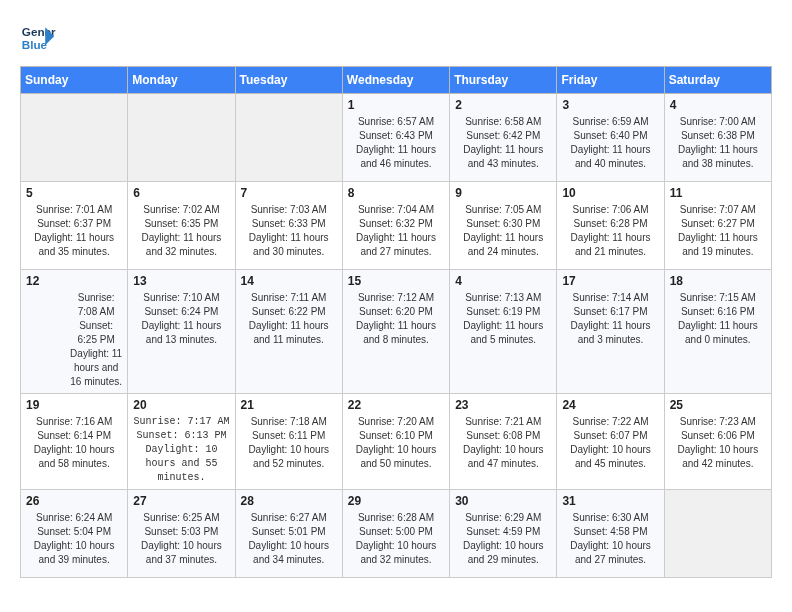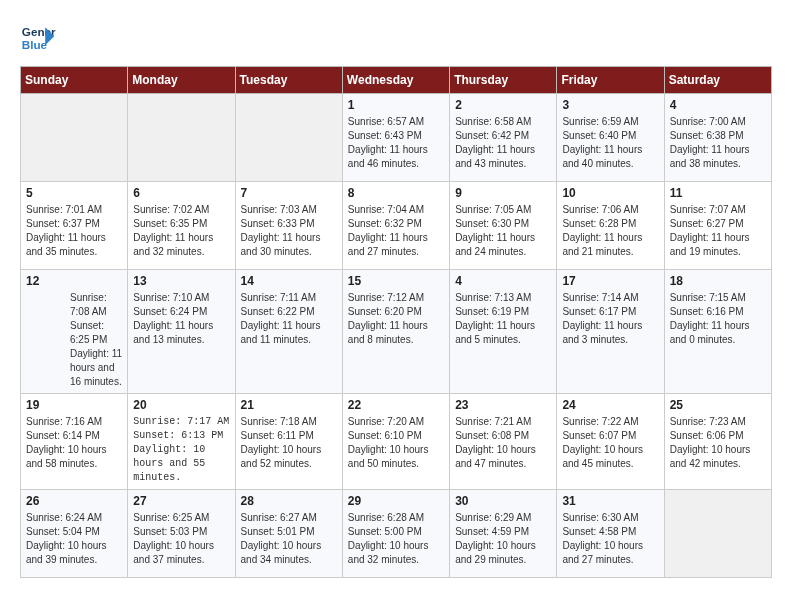"Sunday" thead tr { background-color: #7f1d1d -> #3b82f6 }
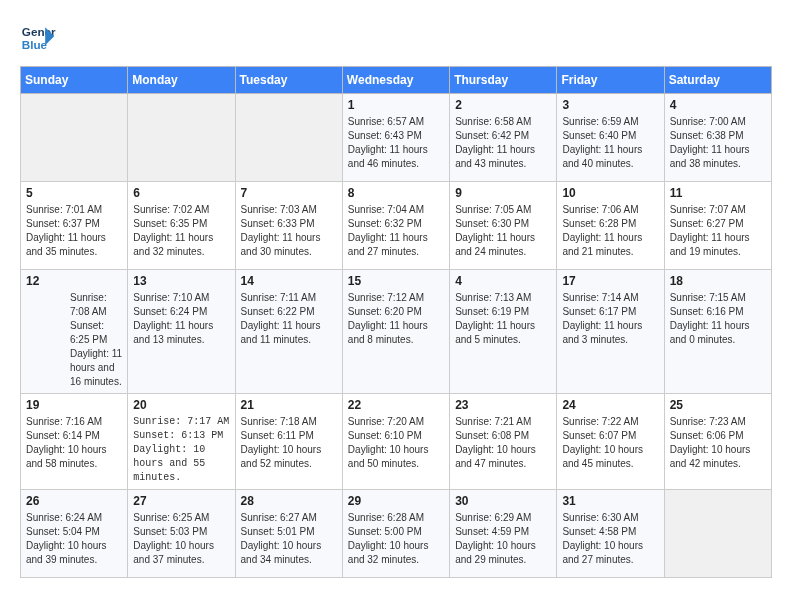"Sunrise: 6:57 AM" .day-info { text-align: none -> center }
